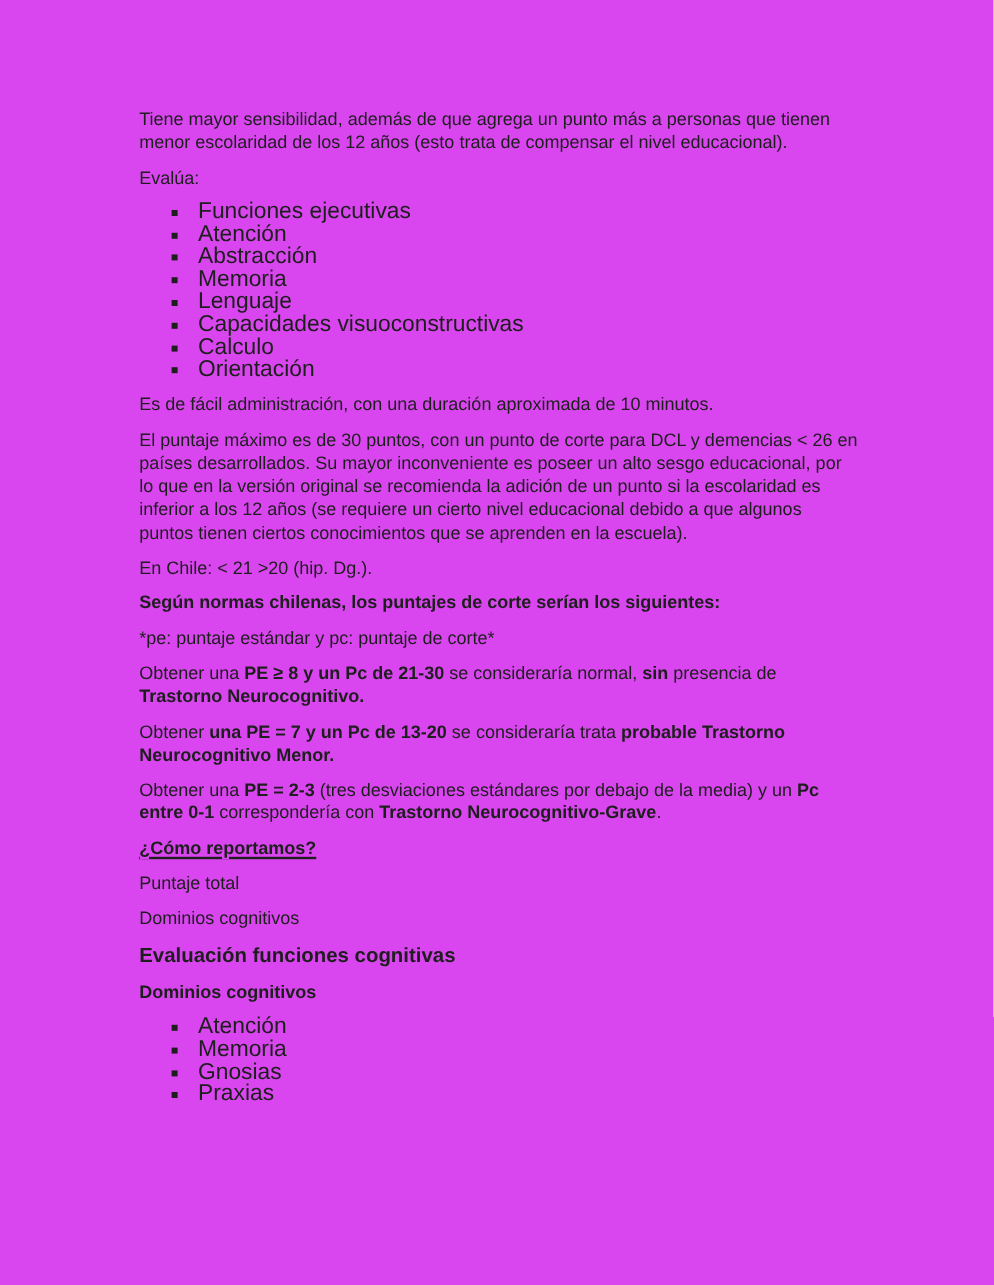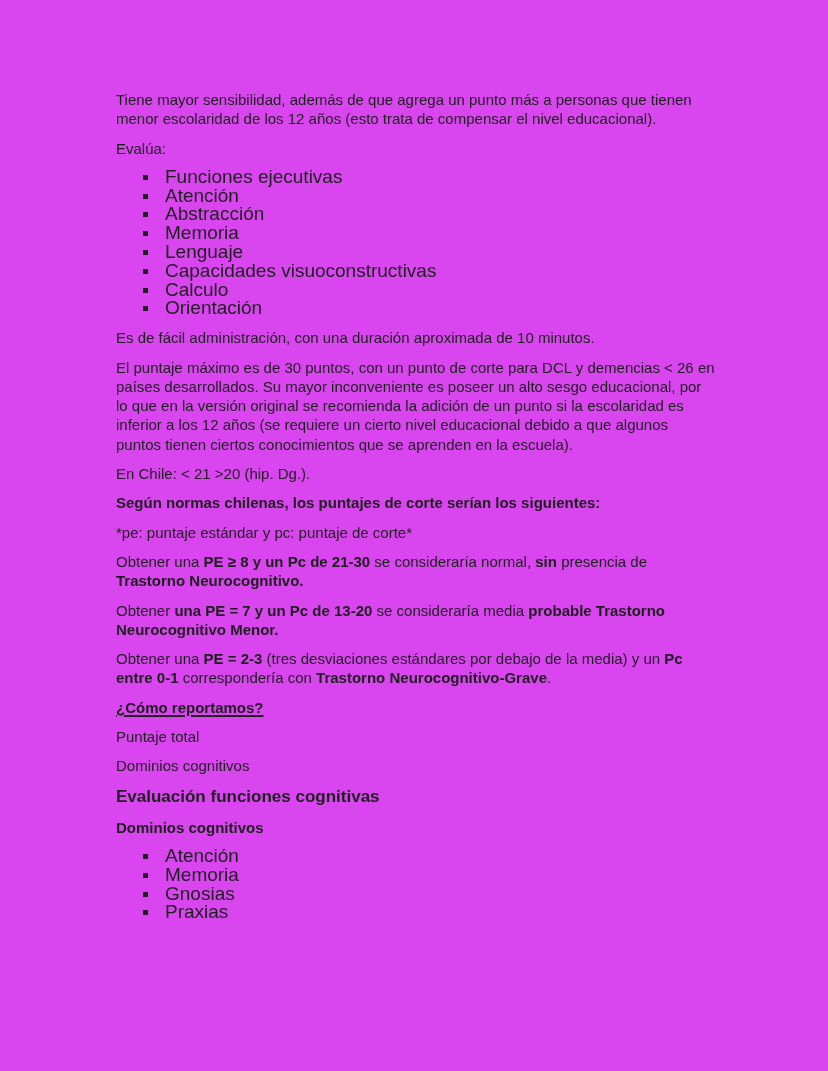"se consideraría media" span { text: media -> trata }
